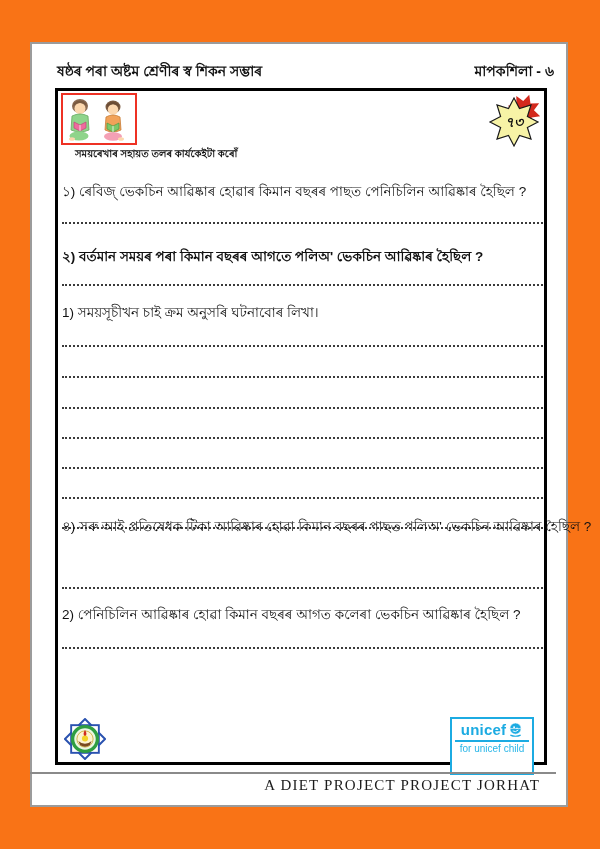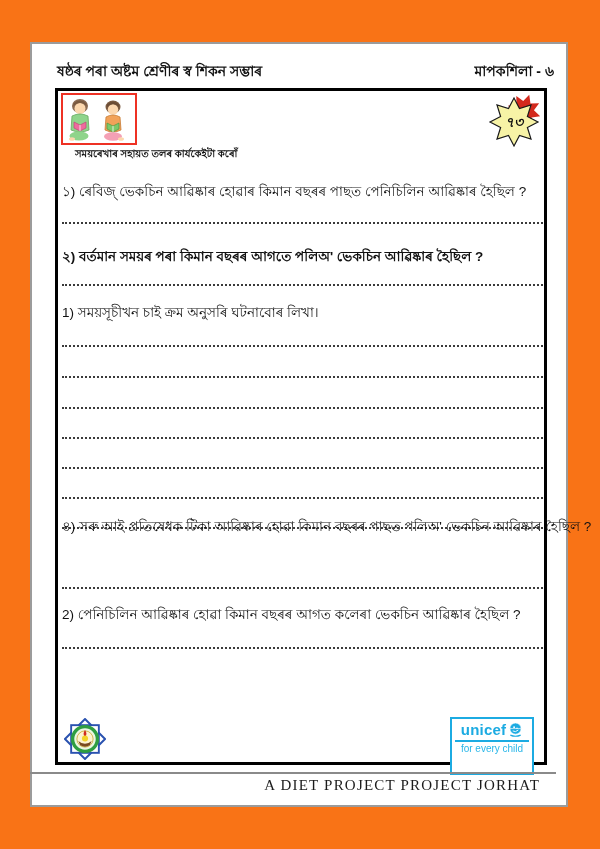"for every child" div.u-tag { text: every -> unicef }
